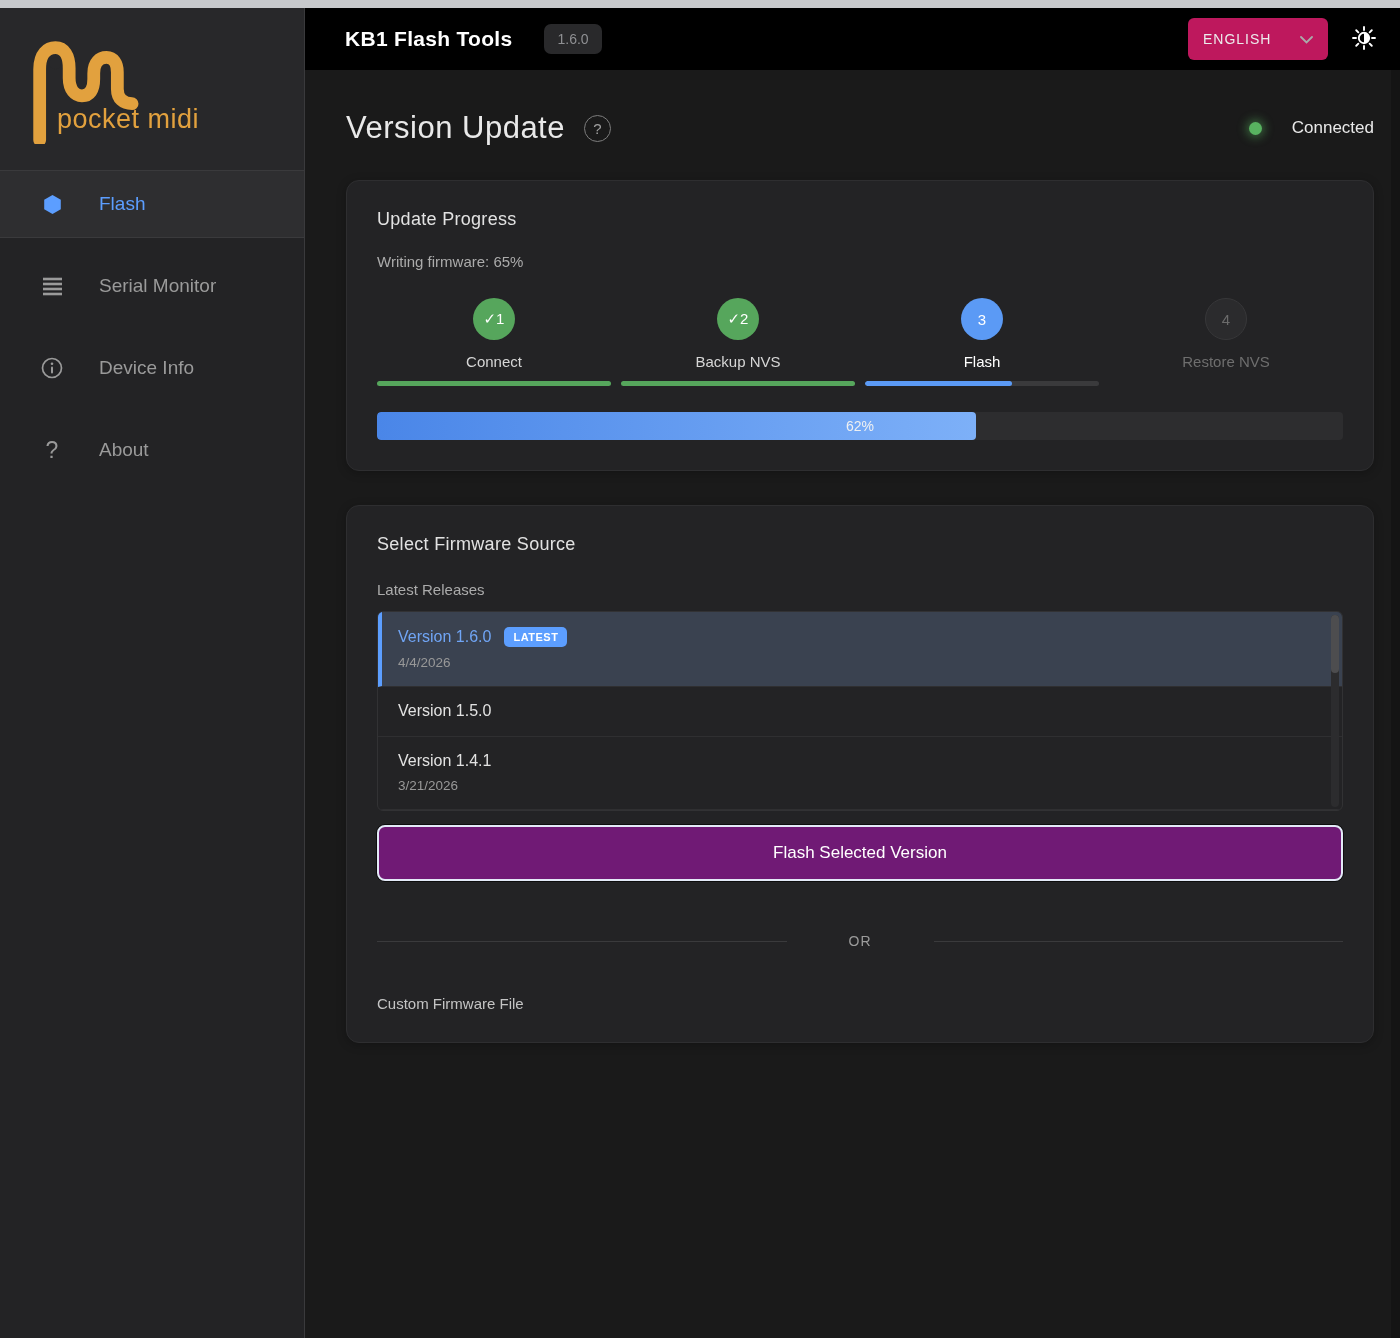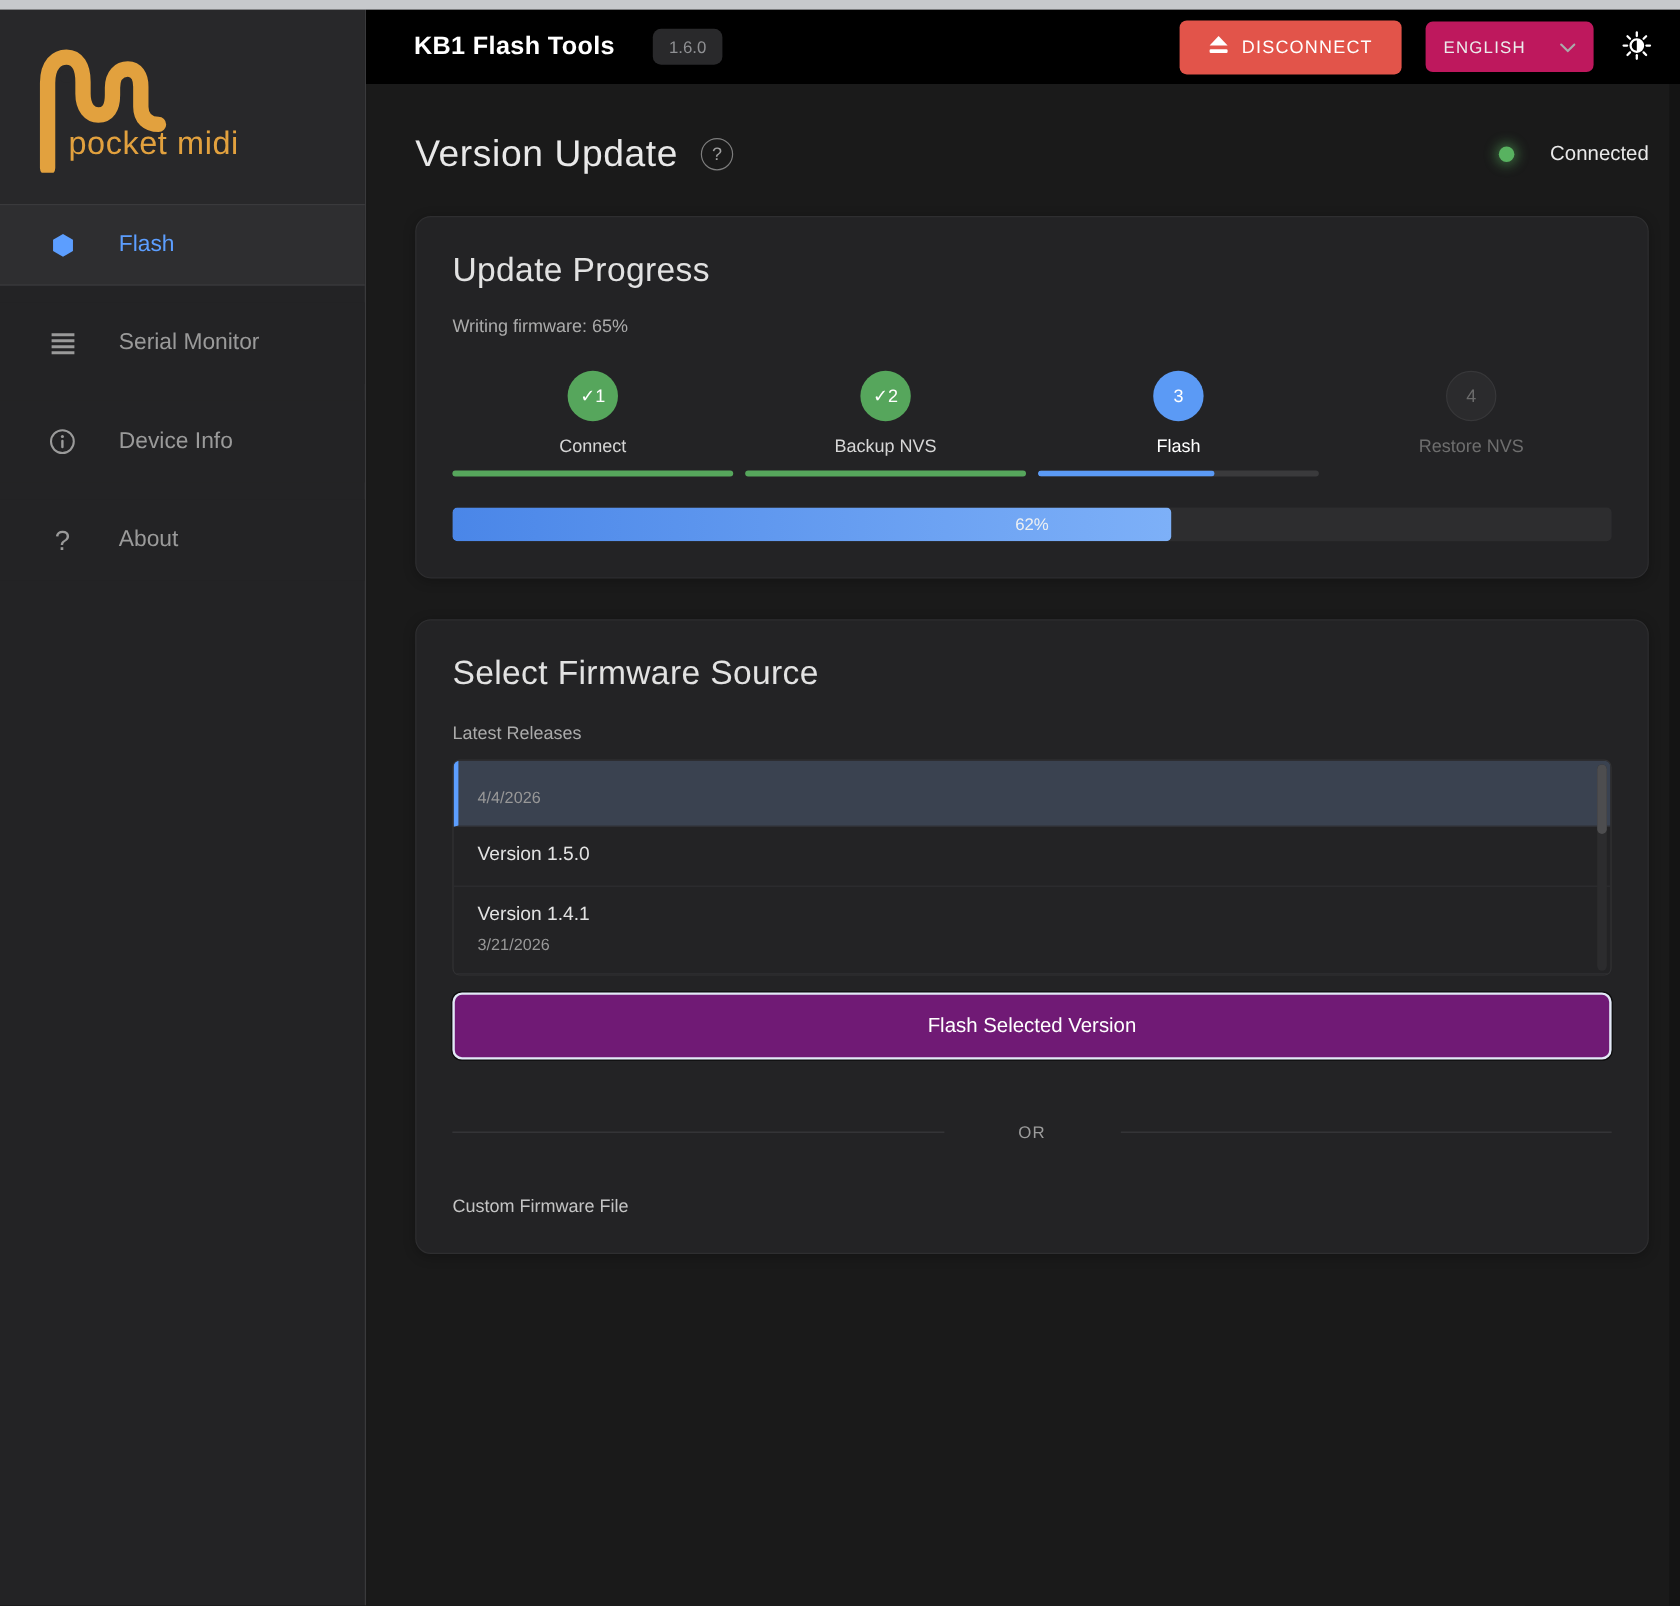"DISCONNECT" button.disconnect-btn { html: <button> <span> <svg> <polygon></polygon> <rect></rect> </svg> </span> <span>DISCONNECT</span> </button> -> none }
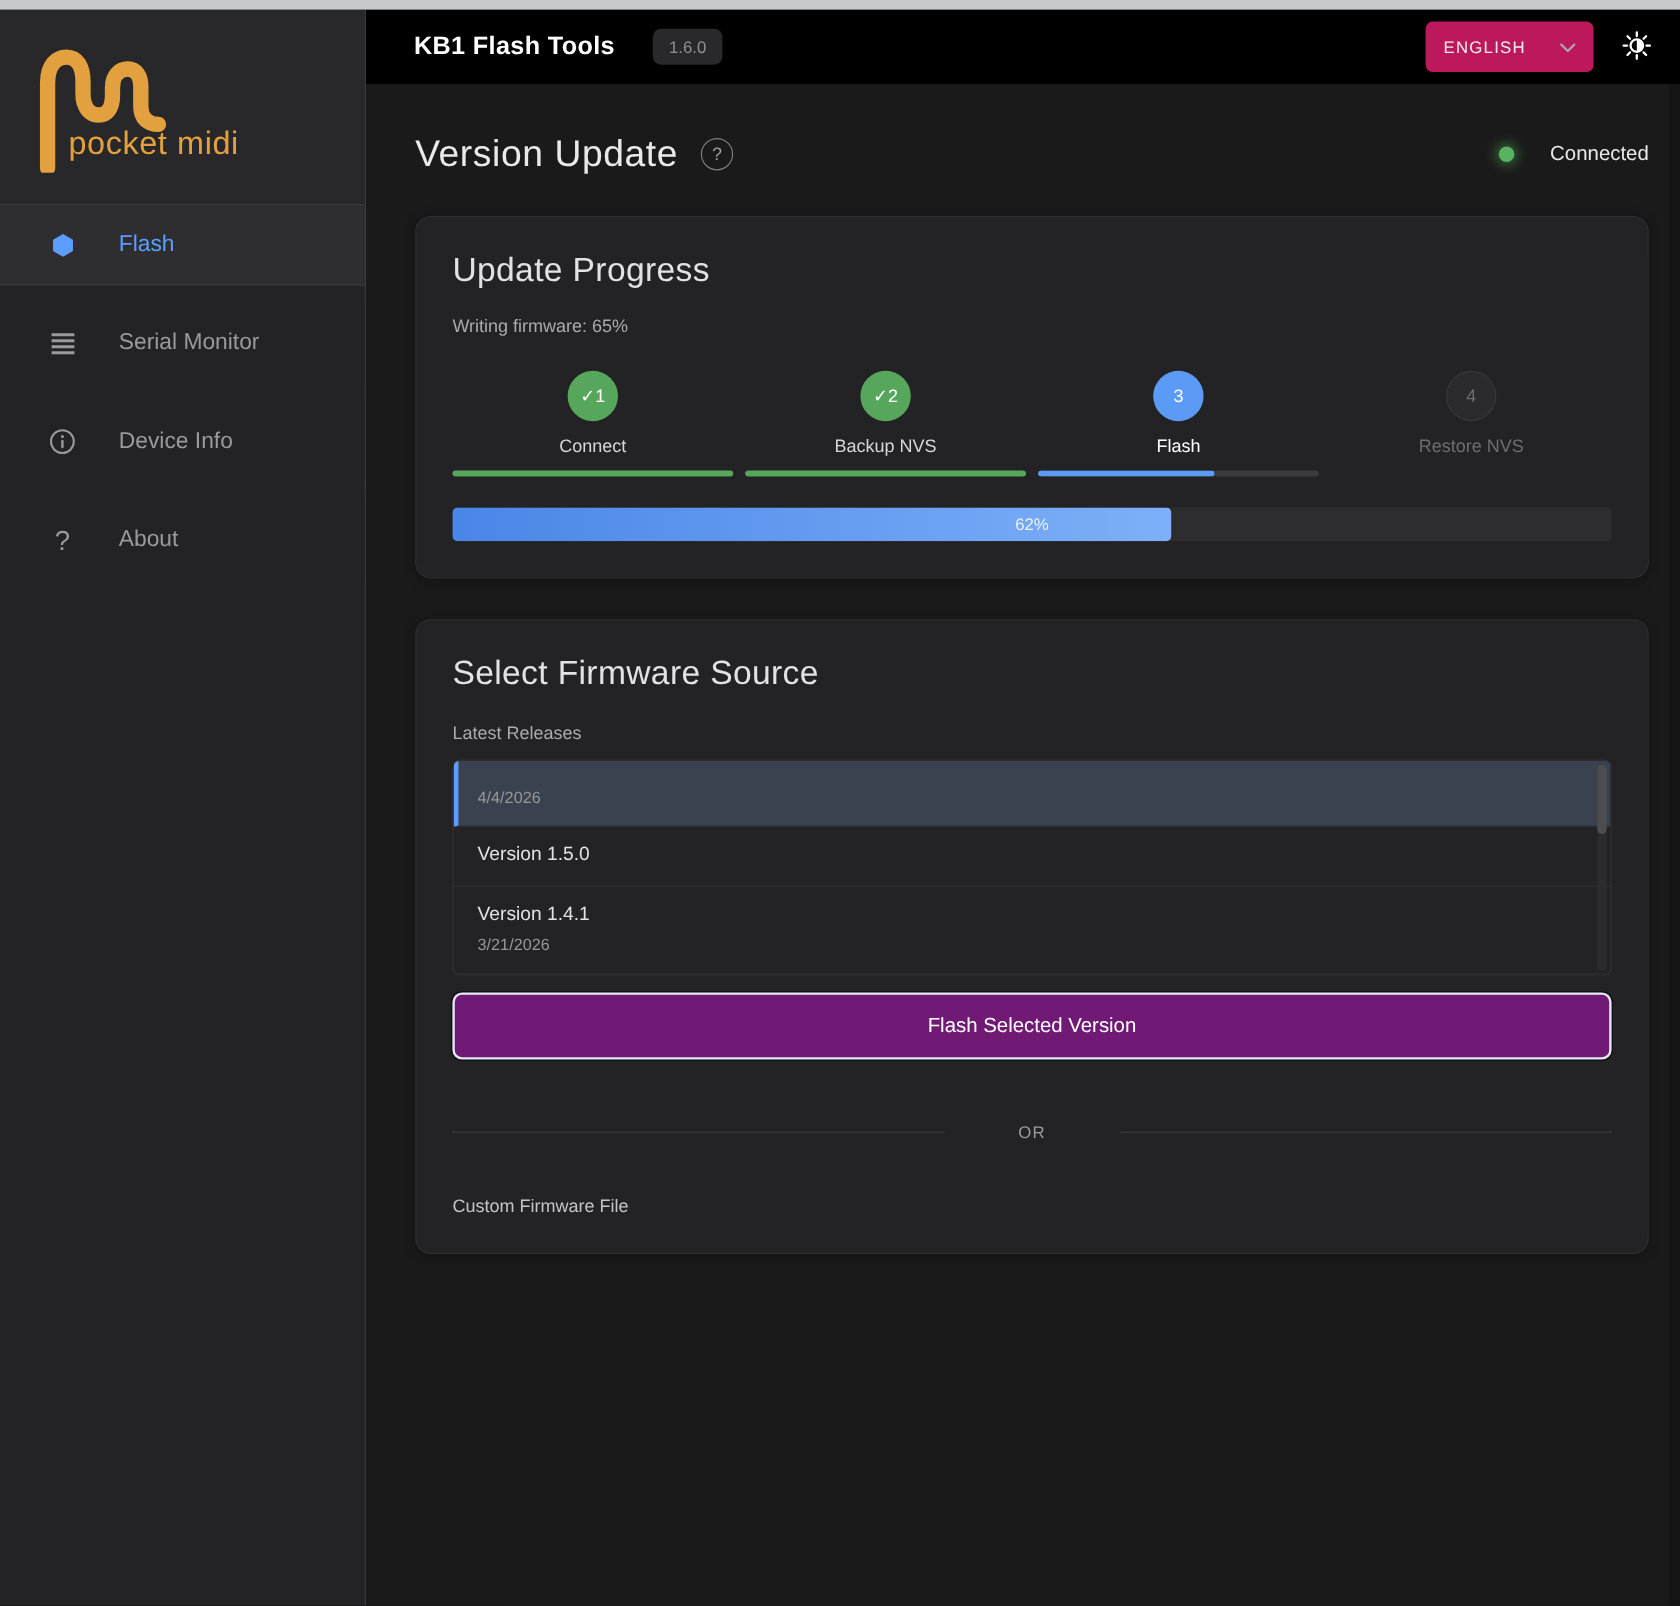"Update Progress" .card h2 { font-size: 28px -> 18px }
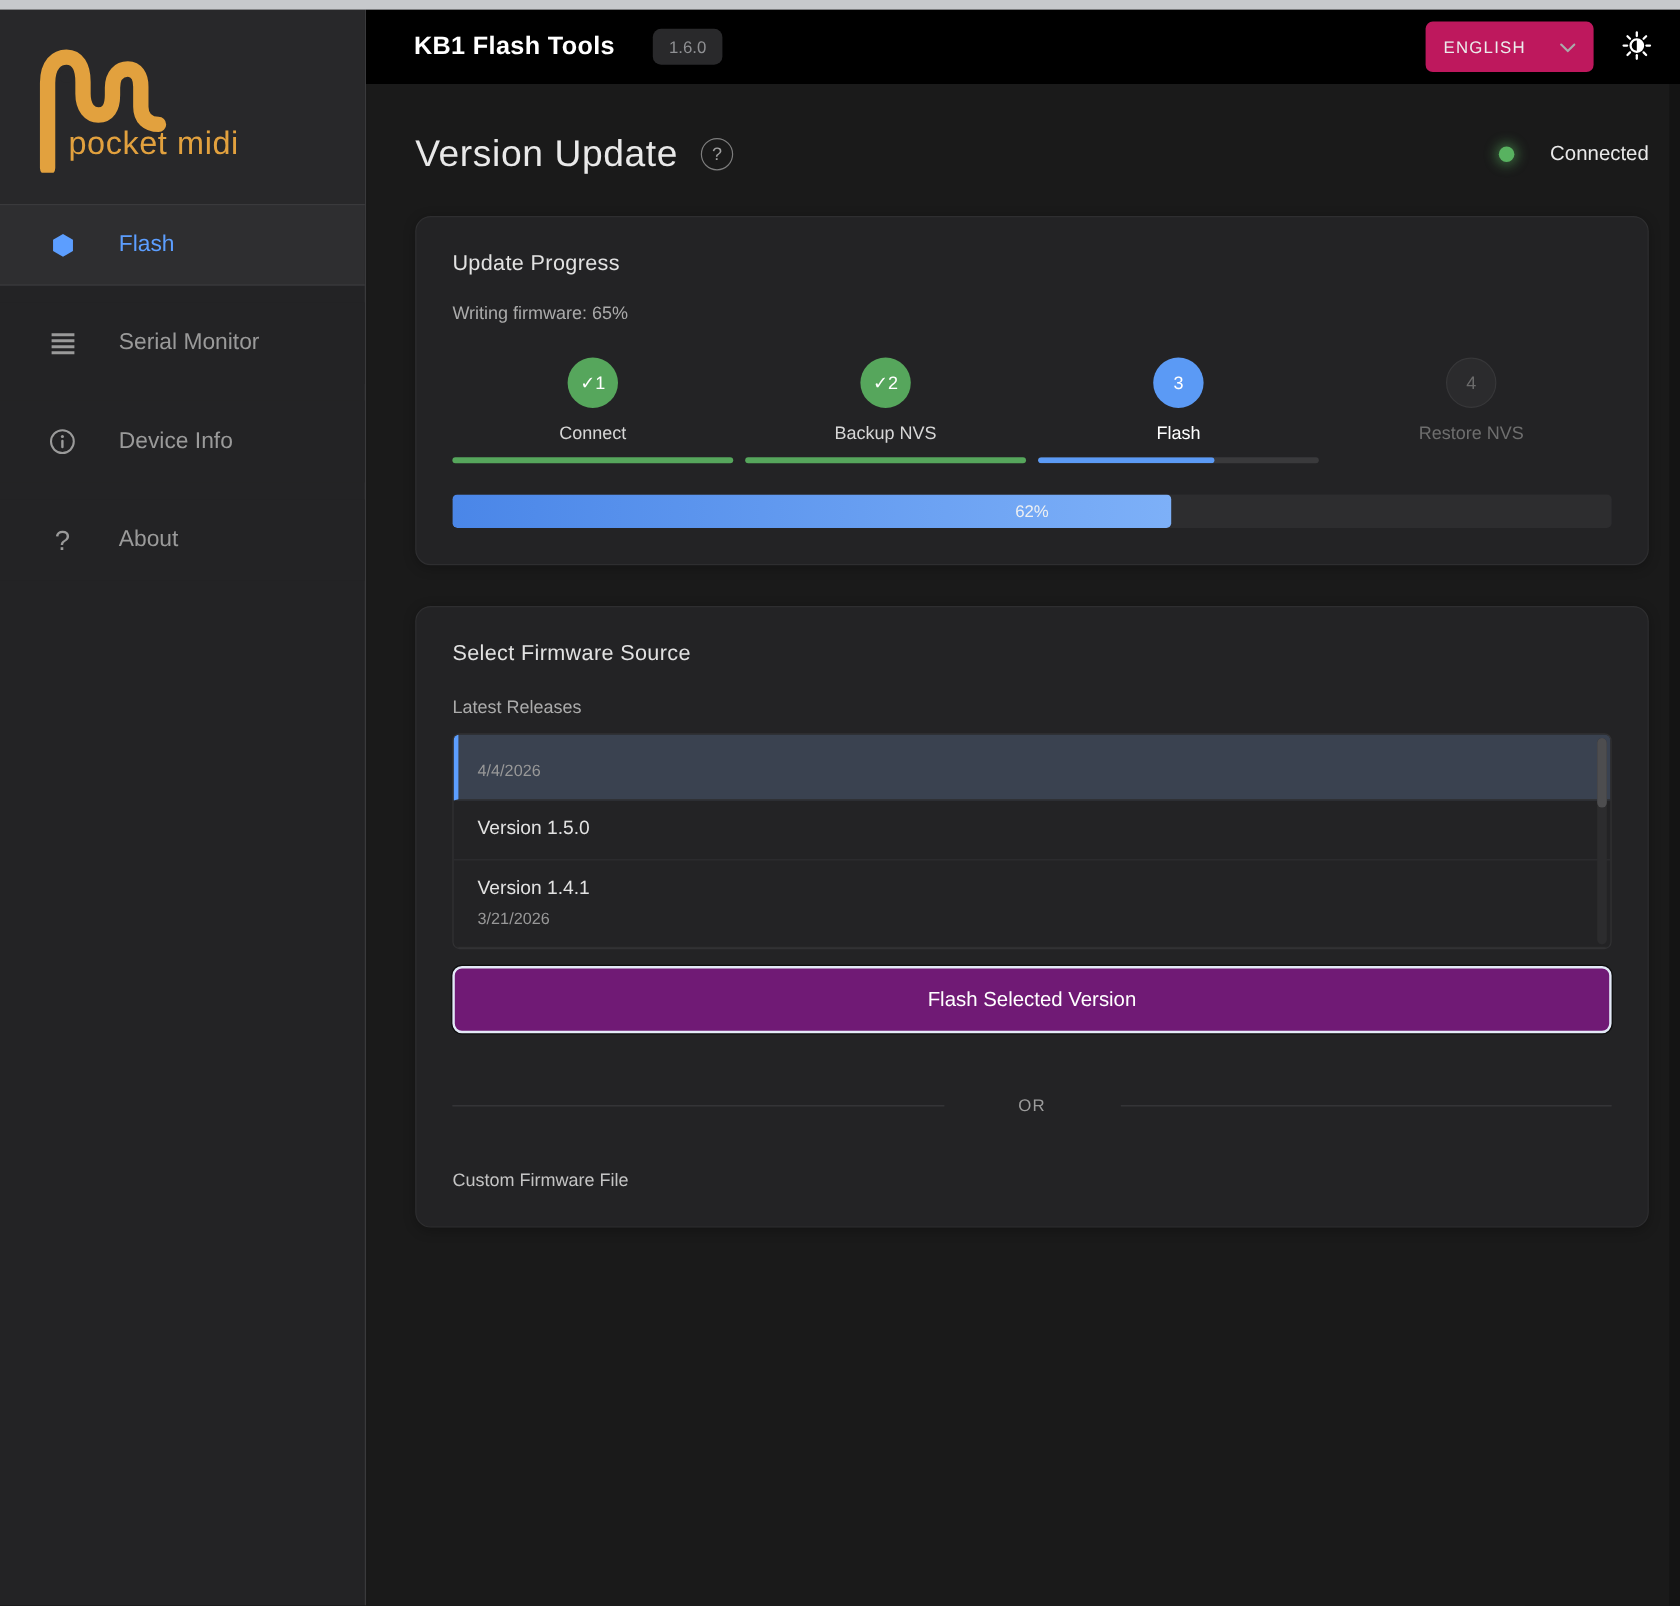"Version 1.6.0" div.release-ver { html: none -> <div> <span>Version 1.6.0</span> <span>LATEST</span> </div> }
